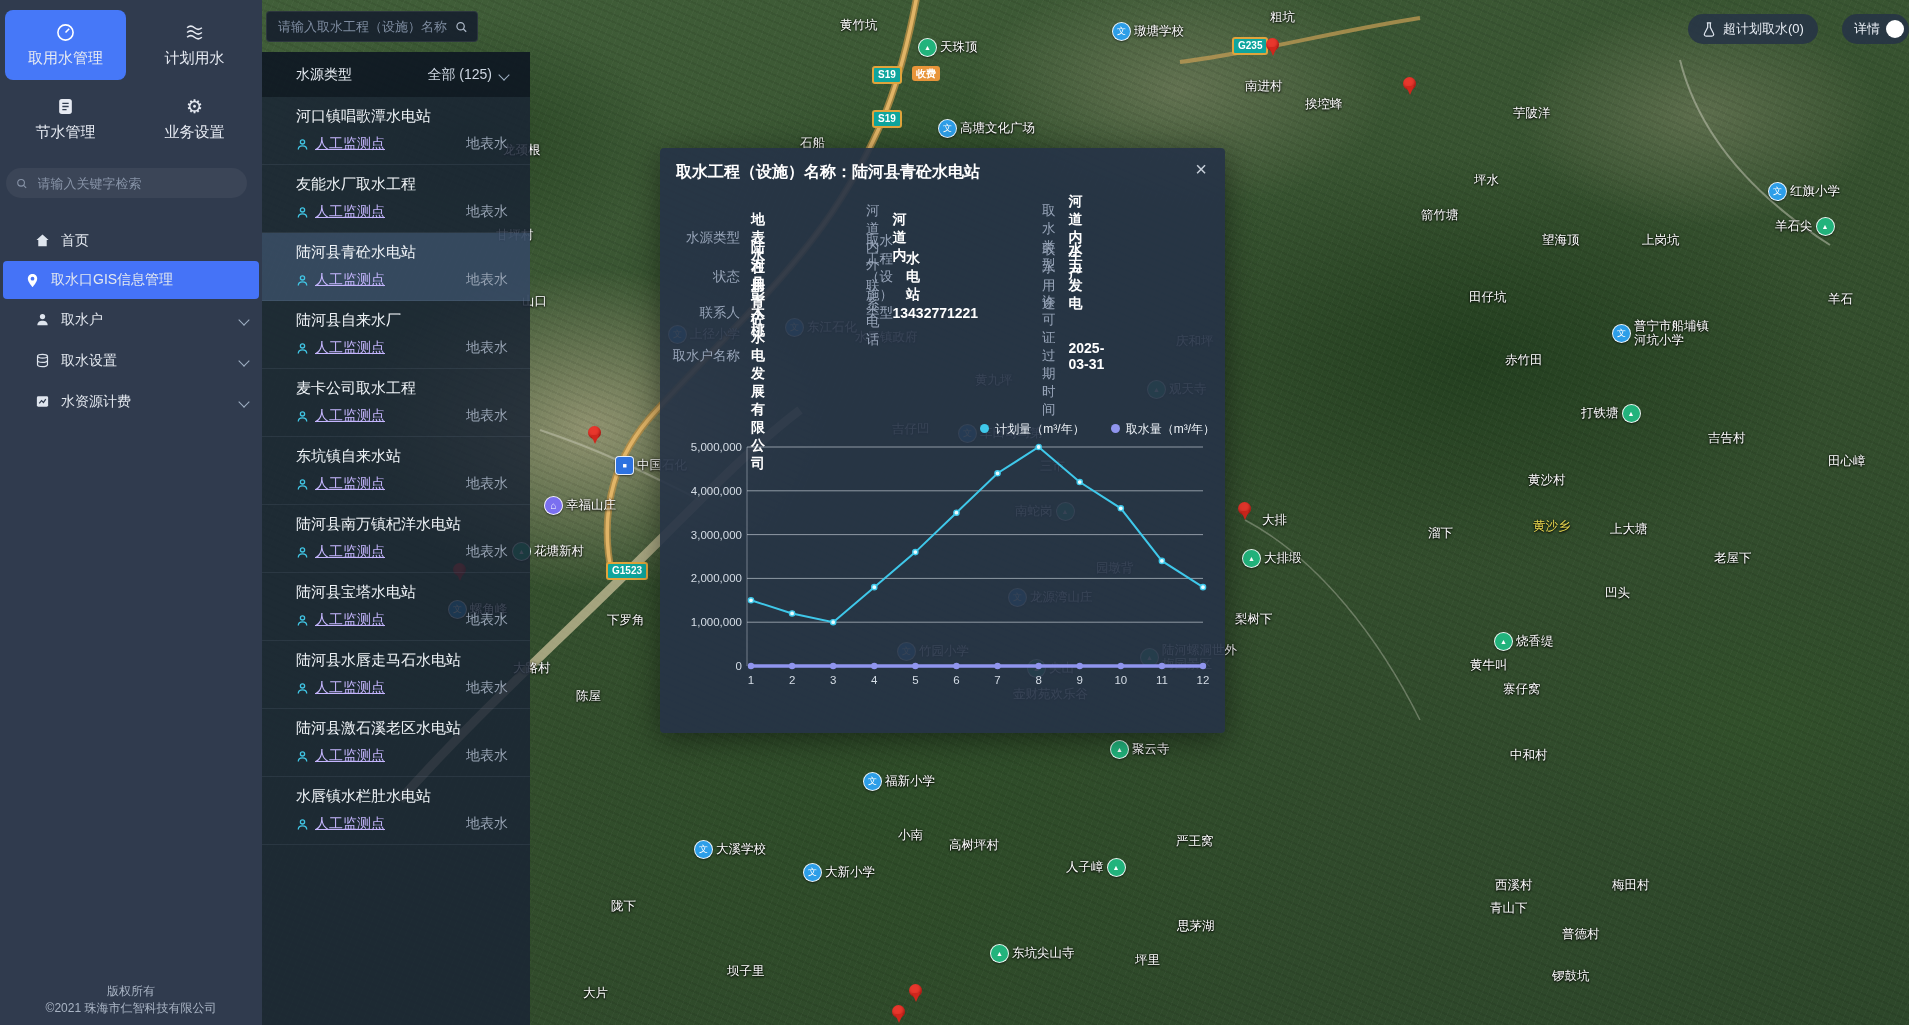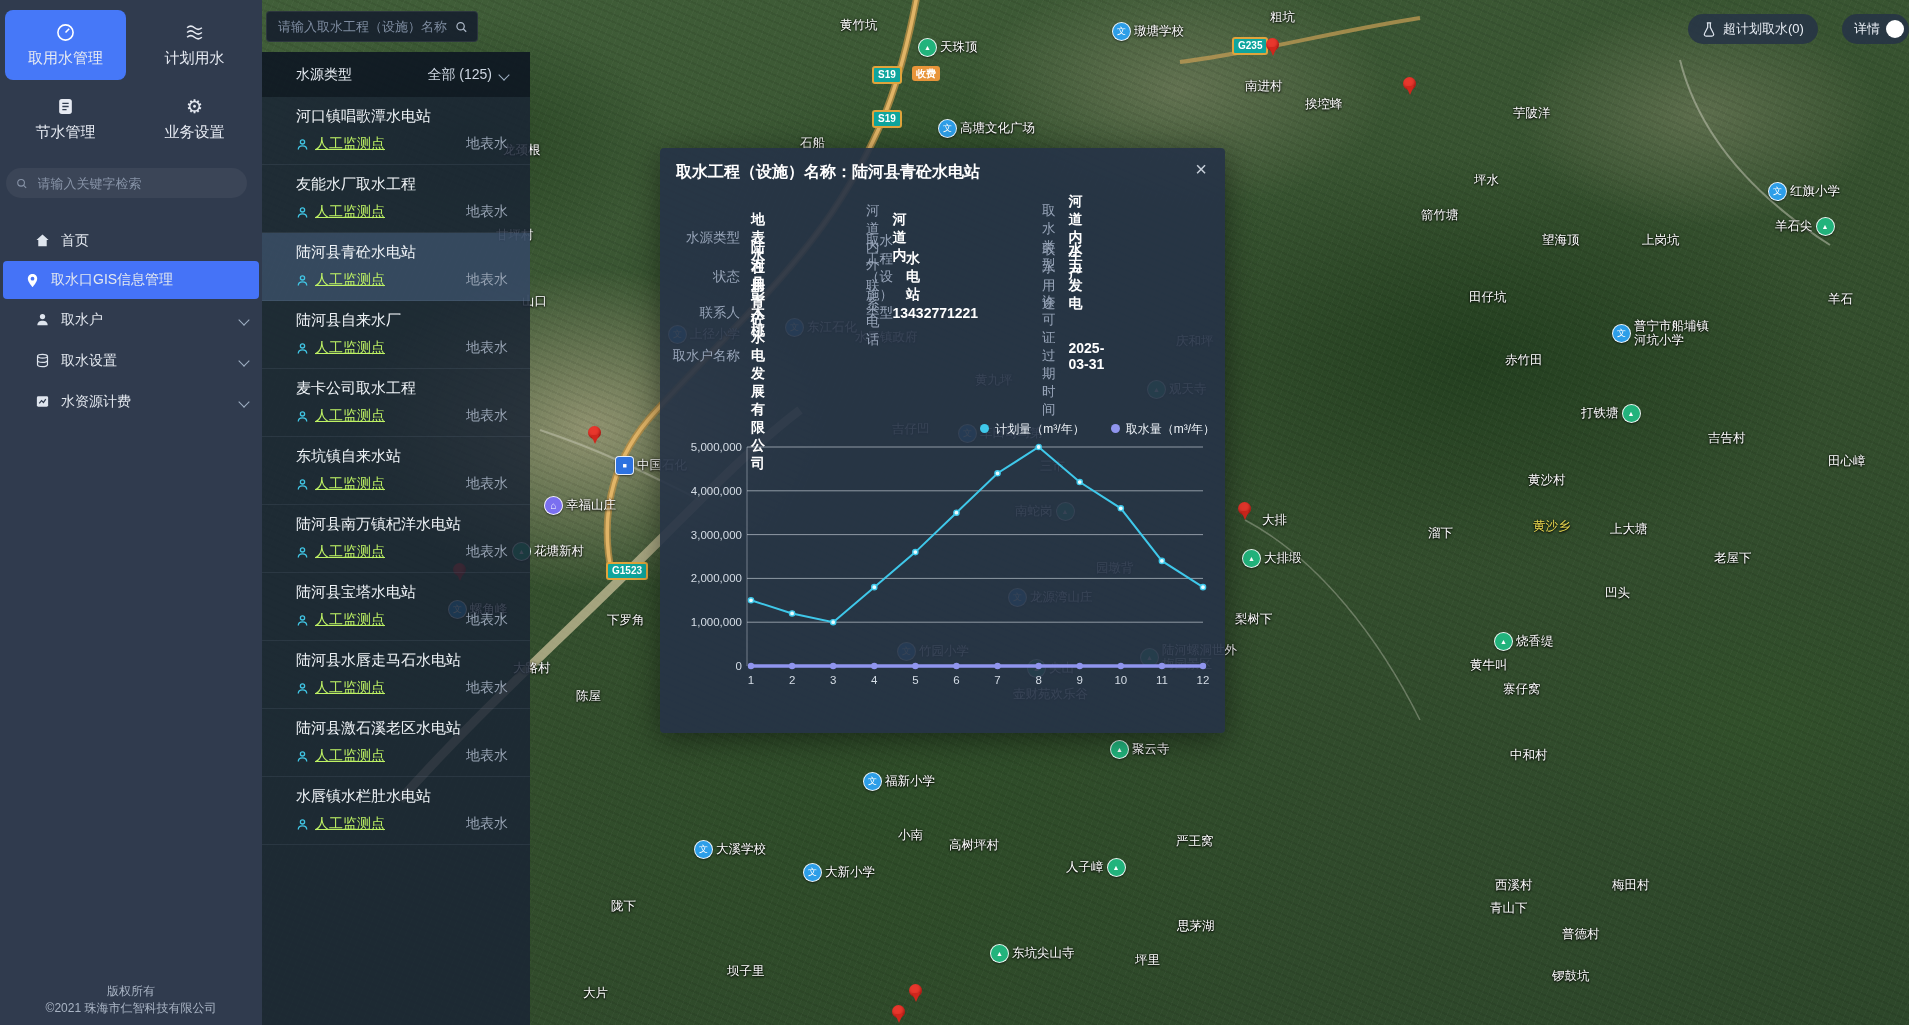"人工监测点" .st-mon { color: #bef264 -> #c4b5fd }
